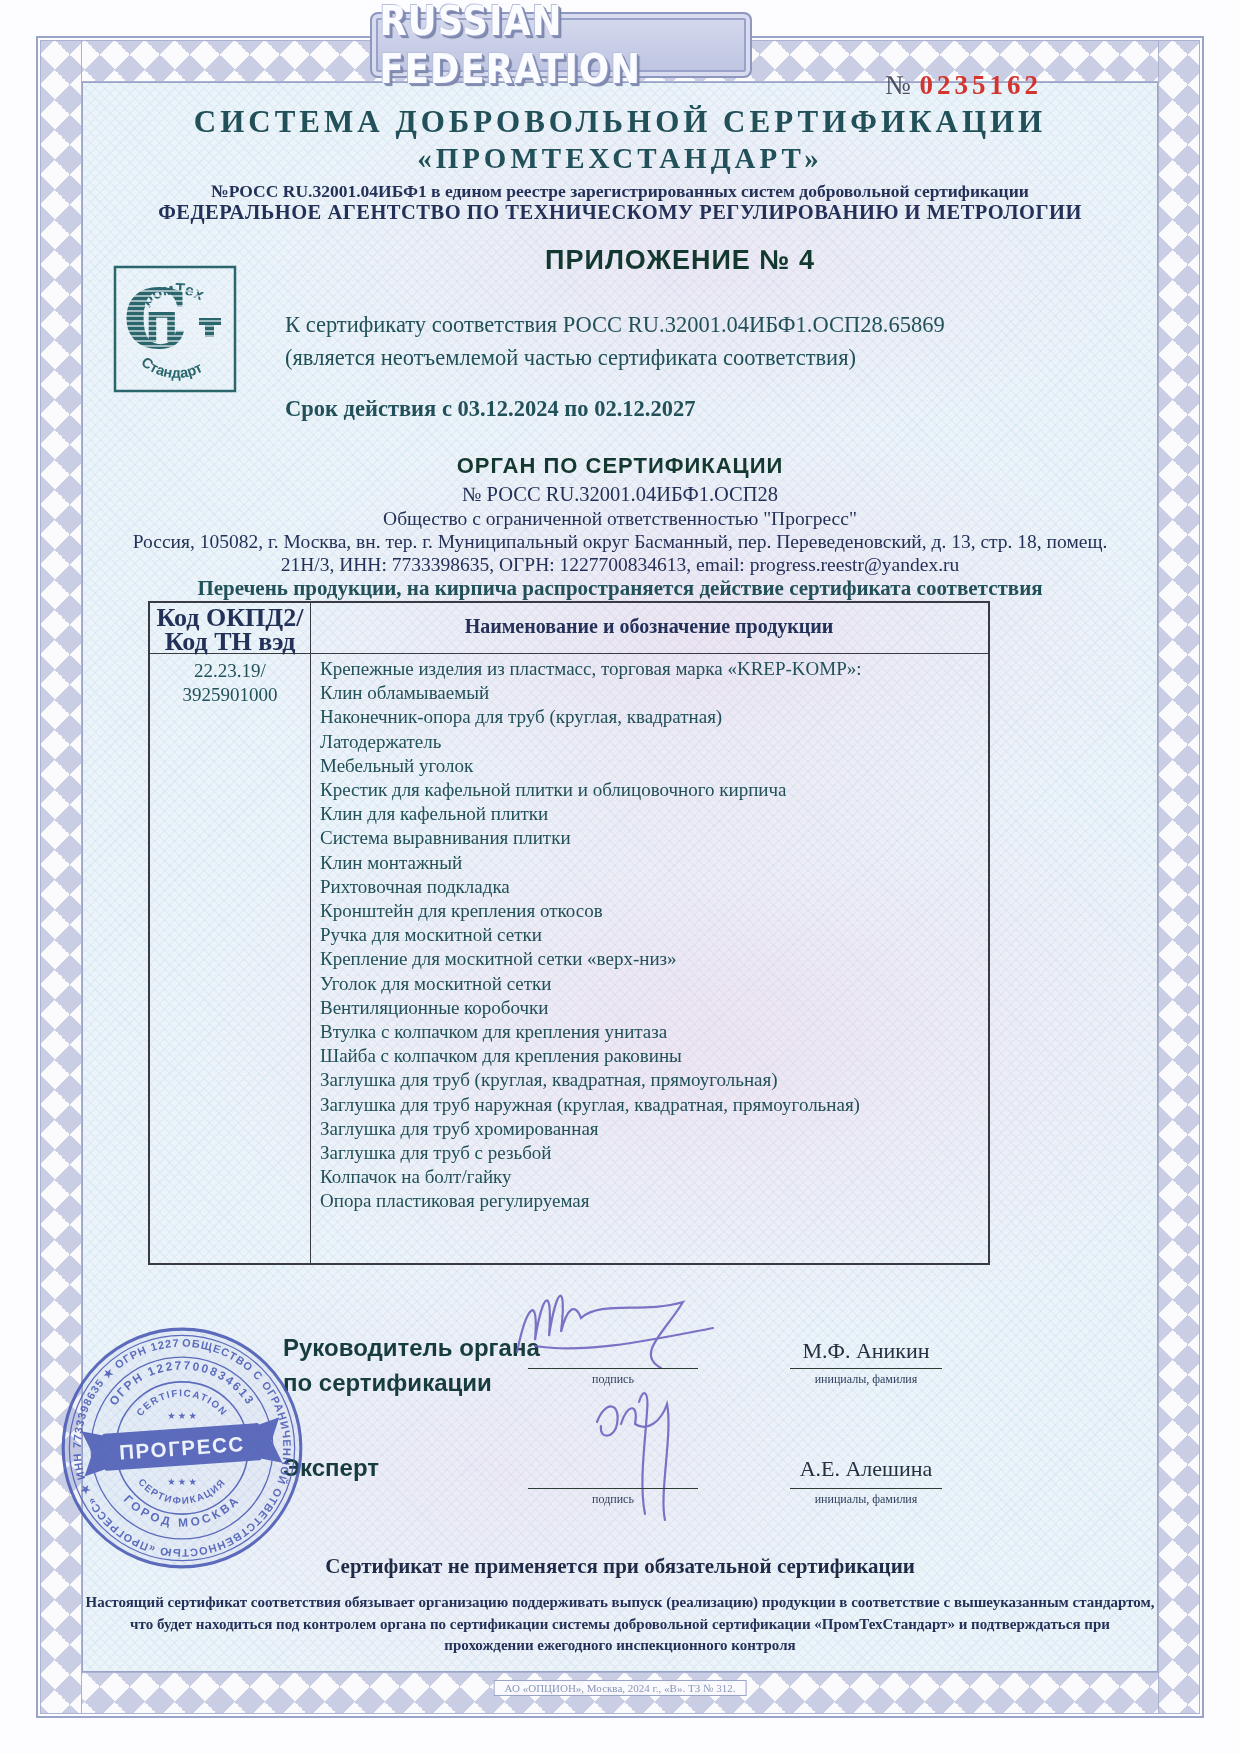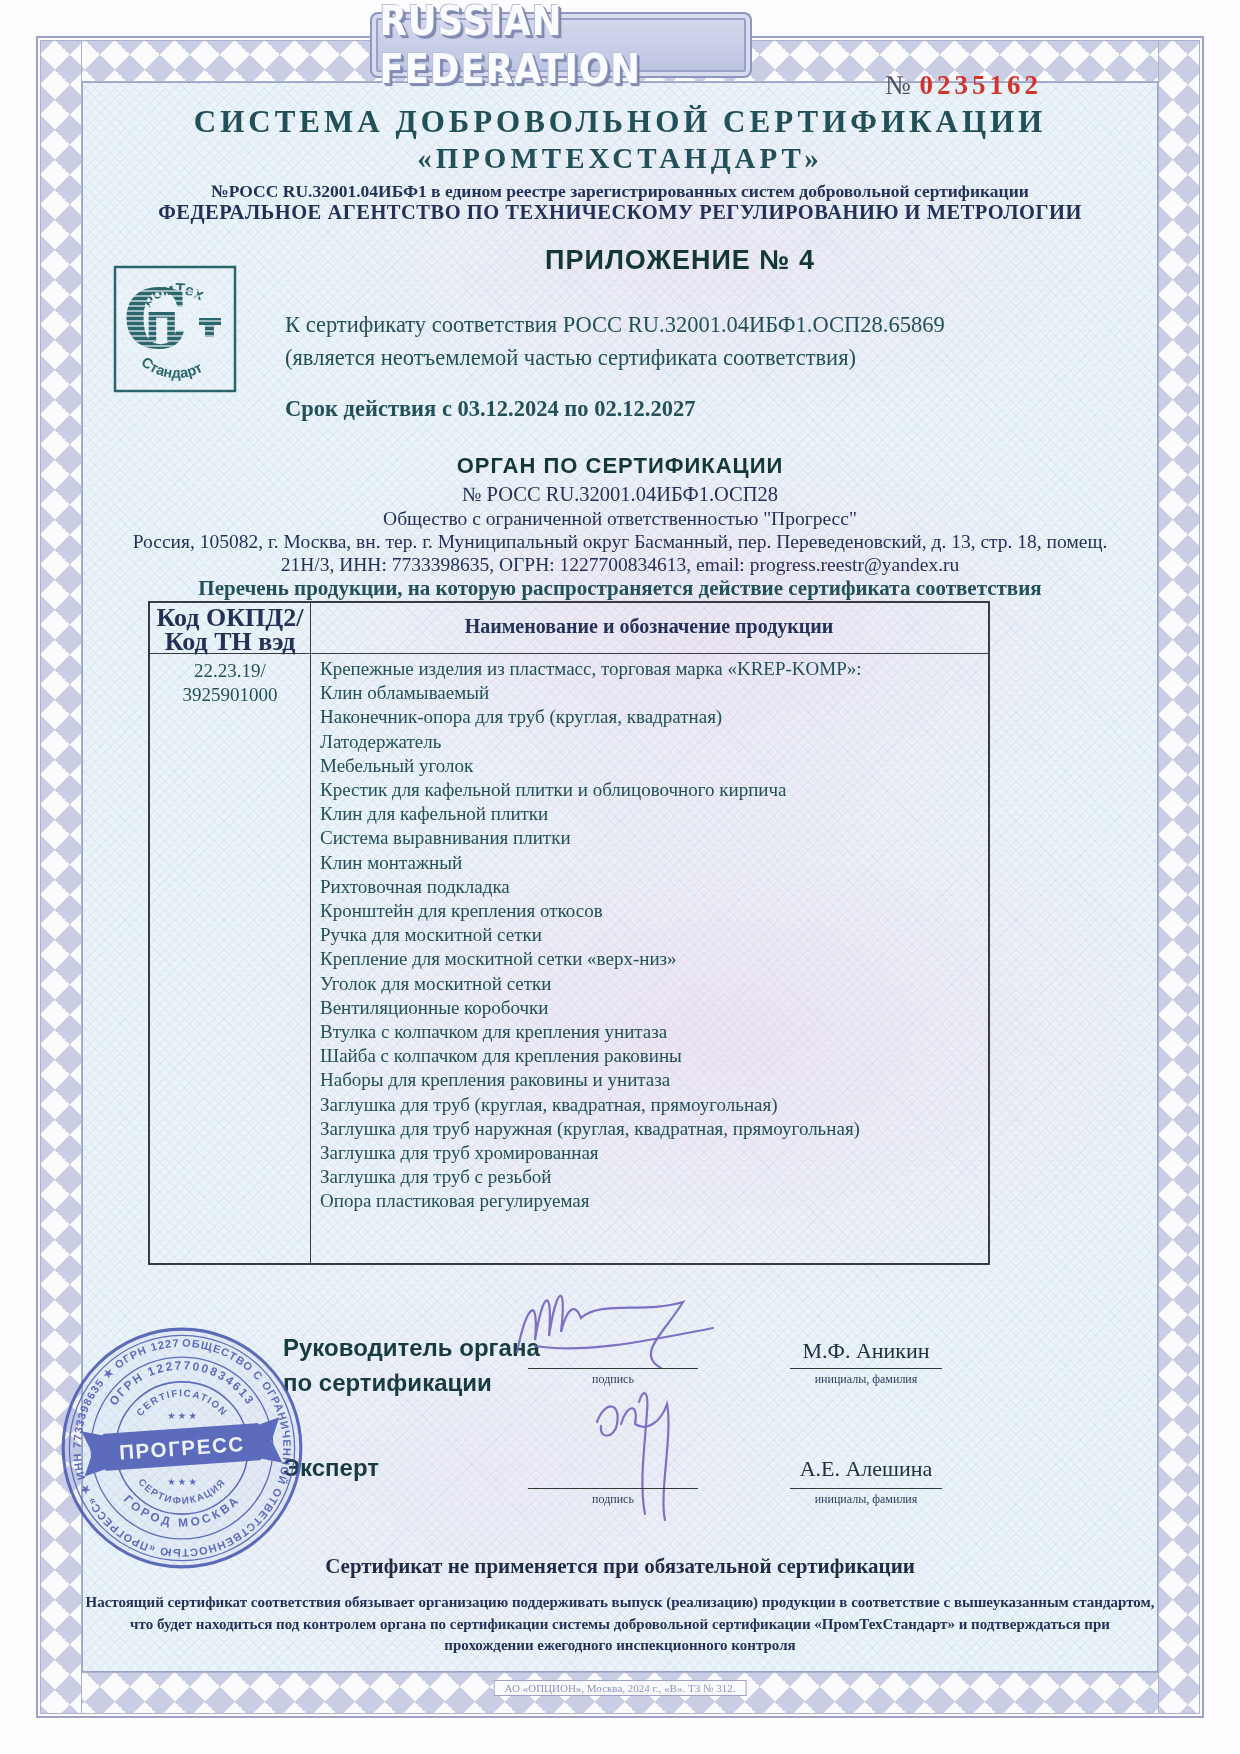"Перечень продукции, на которую" div.t-center { text: которую -> кирпича }
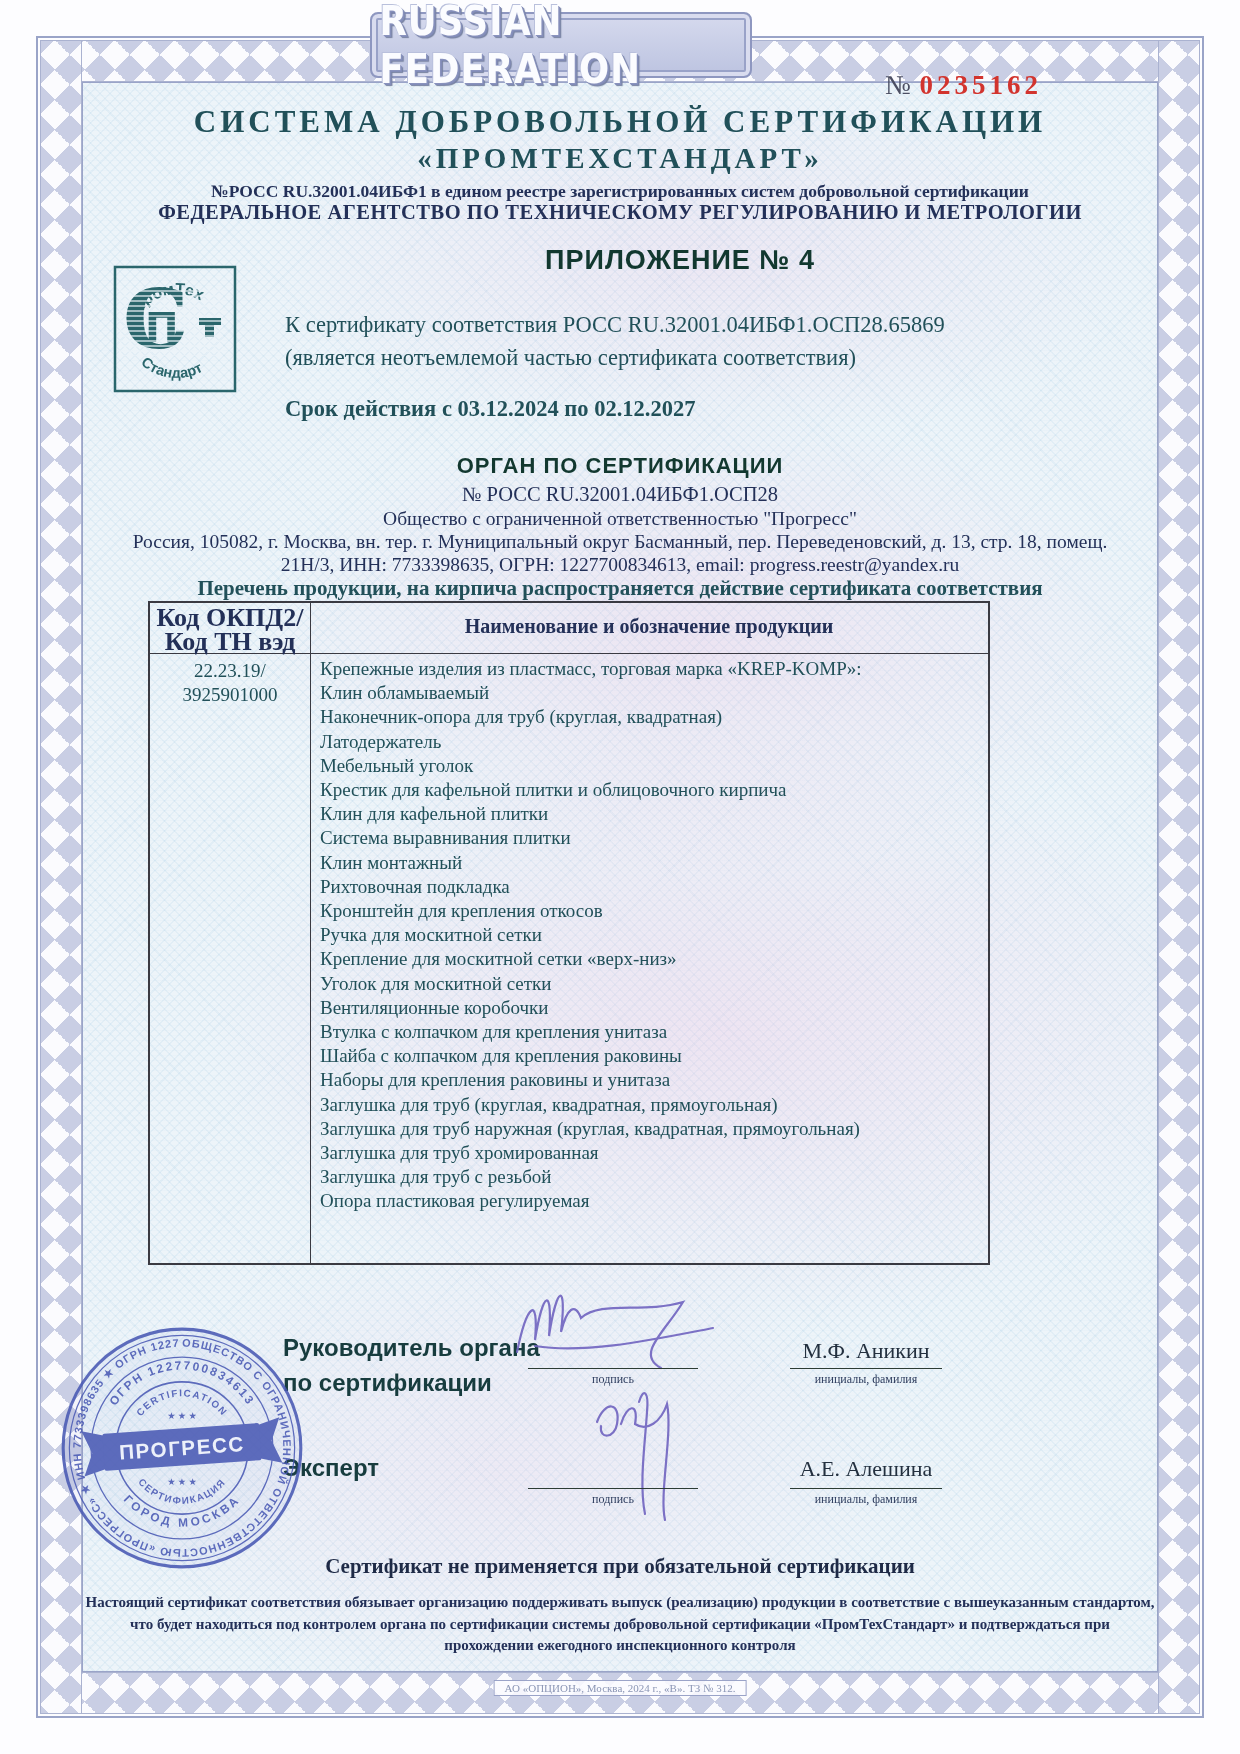"Наборы для крепления раковины и" div.product-line { html: <div>Наборы для крепления раковины и унитаза</div> -> none }
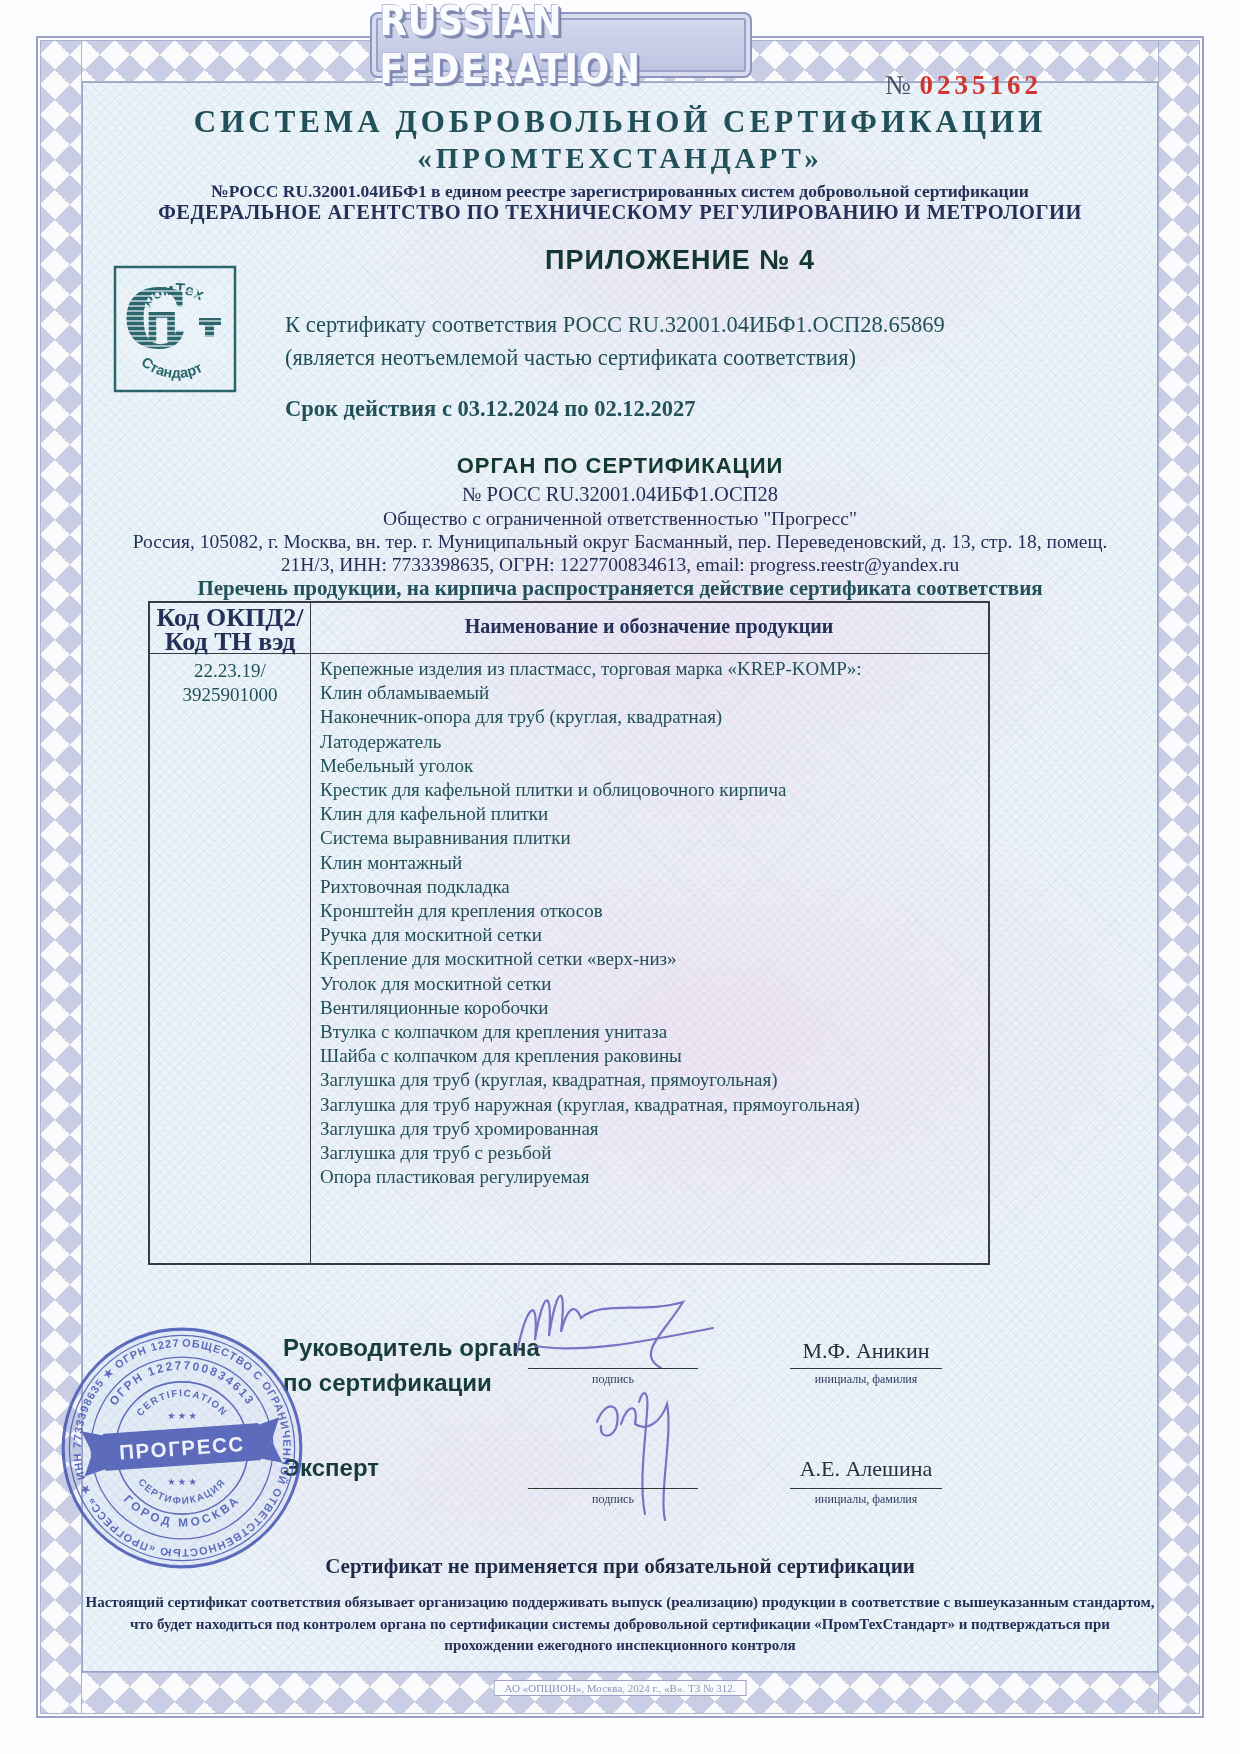"Колпачок на болт/гайку" div.product-line { html: none -> <div>Колпачок на болт/гайку</div> }
